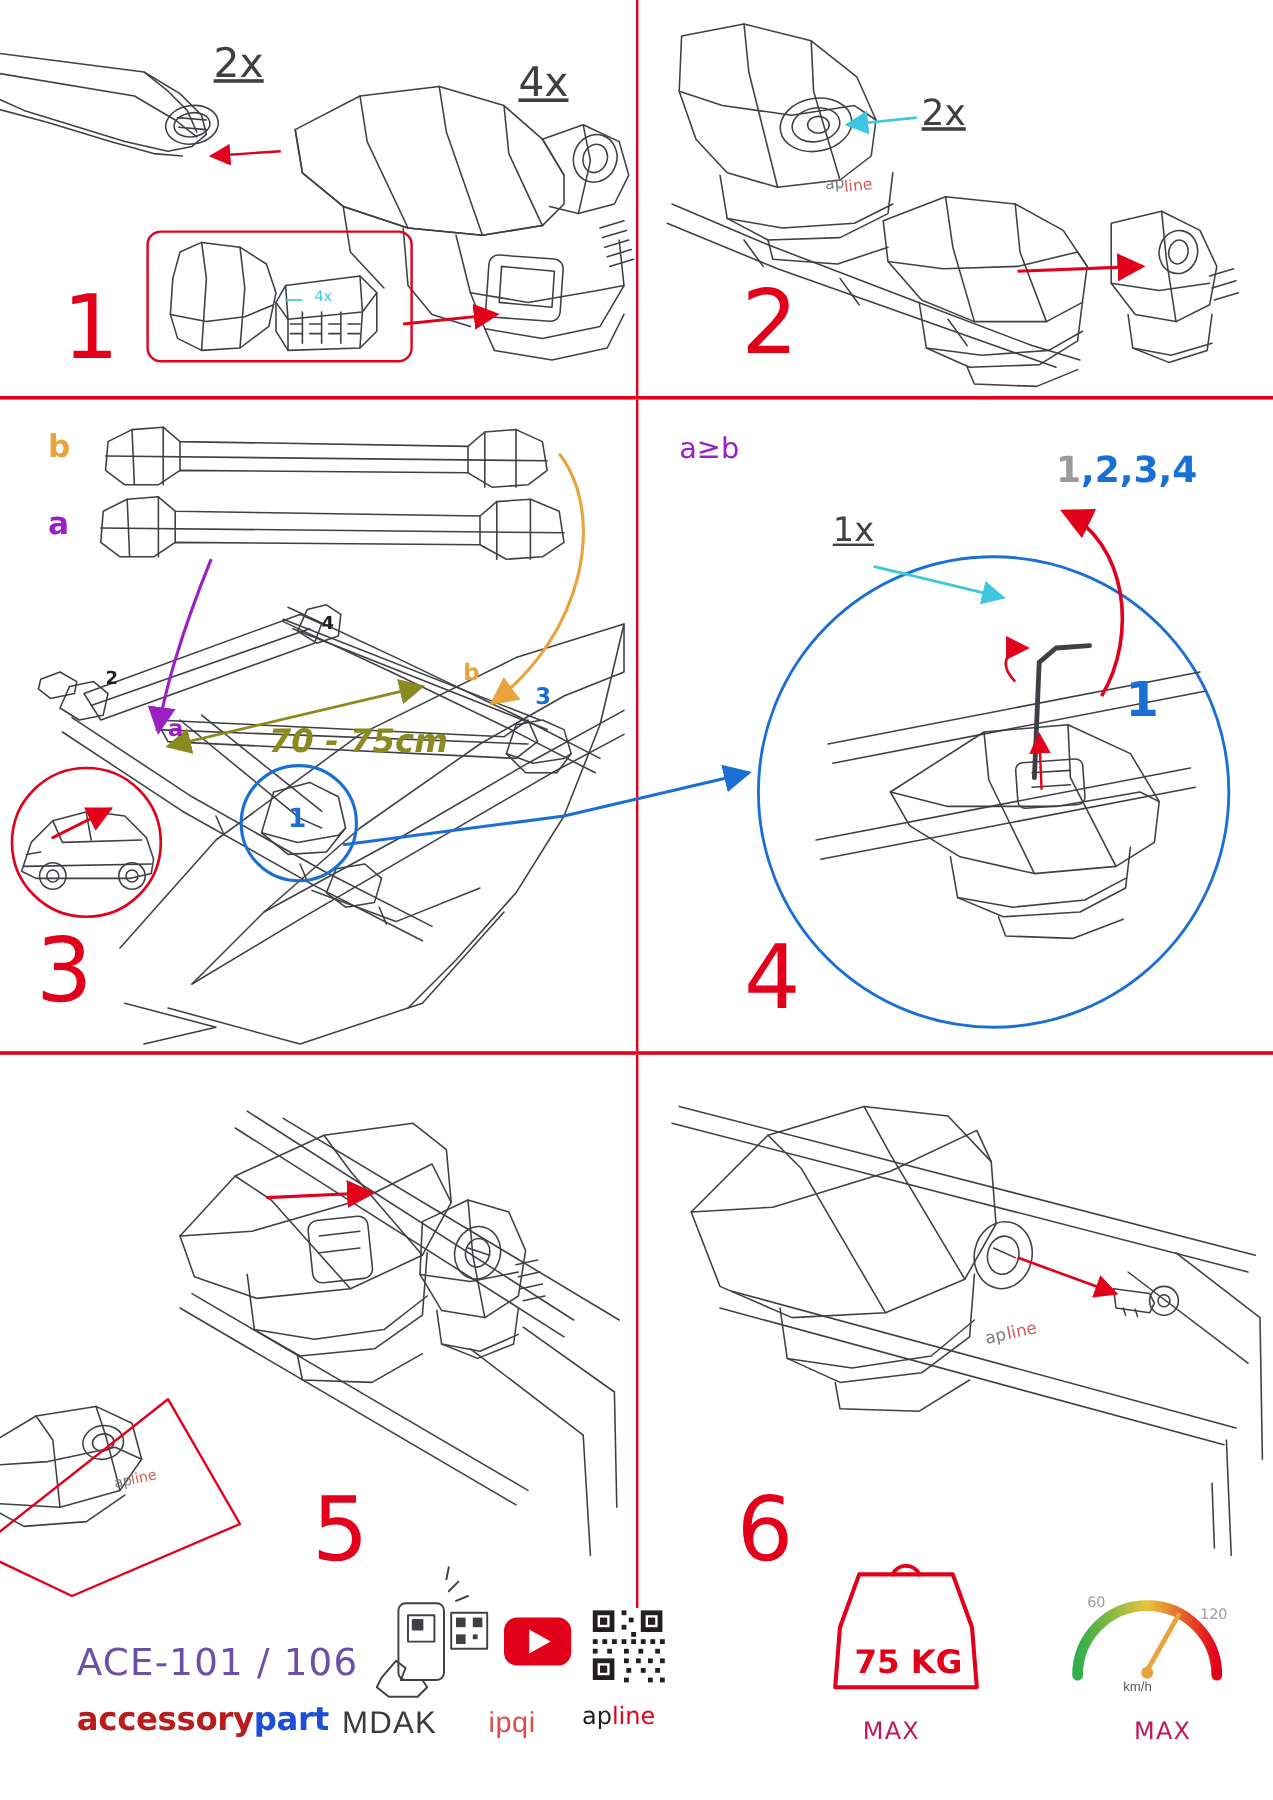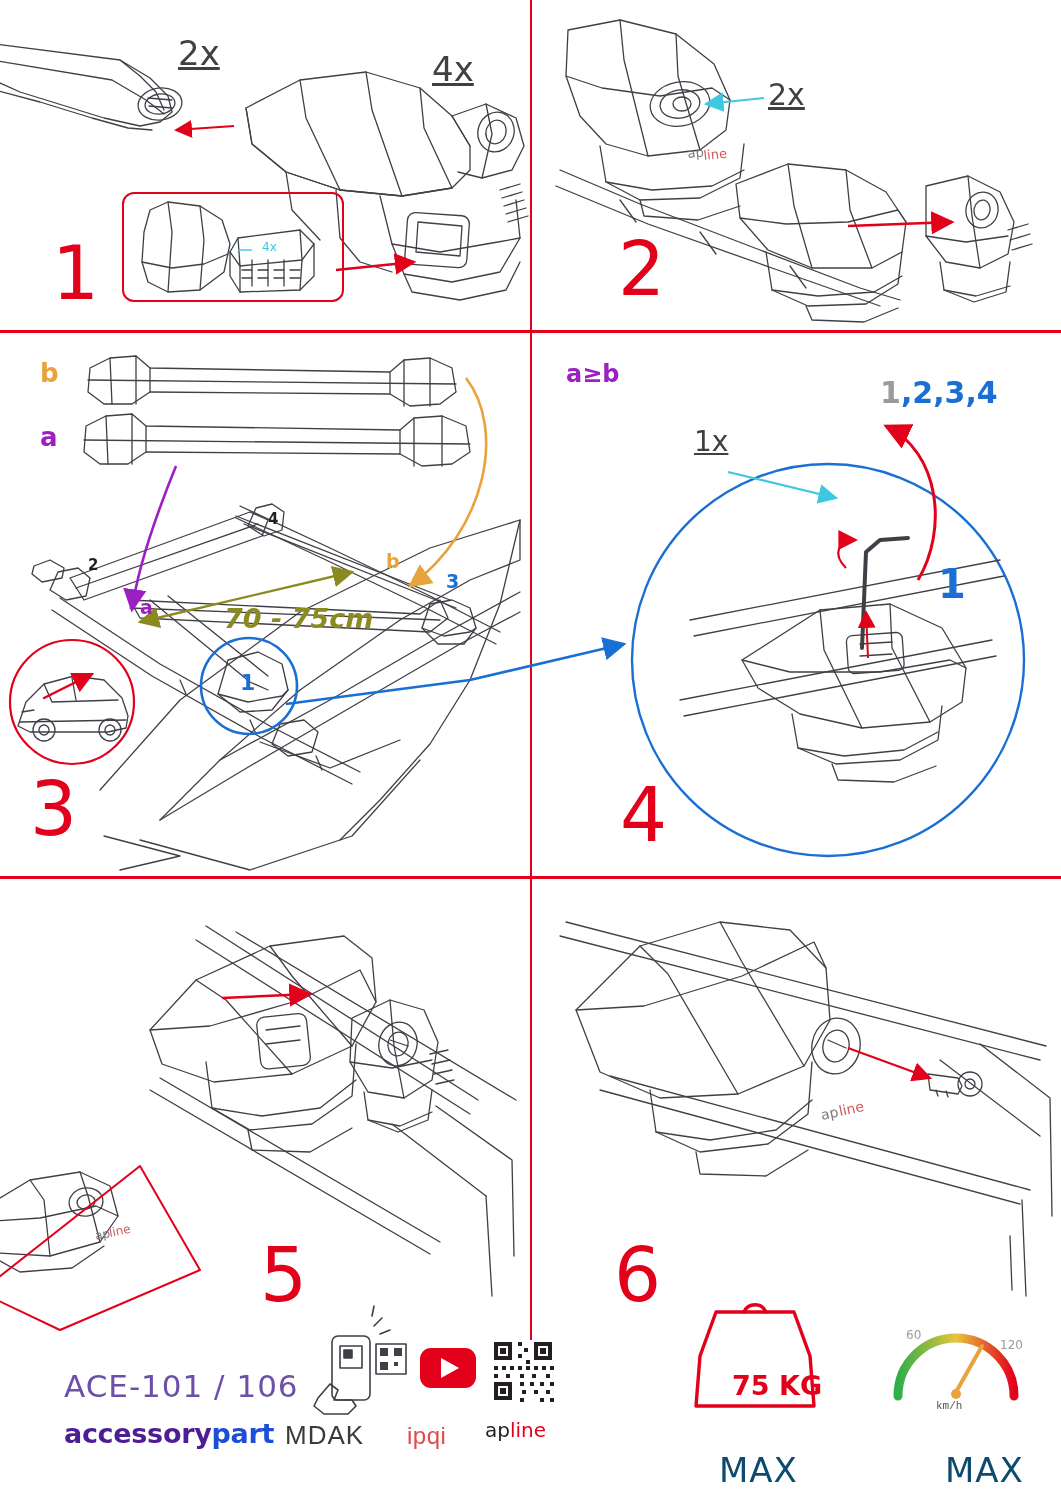"a≥b" div.lbl { font-weight: bold -> normal }
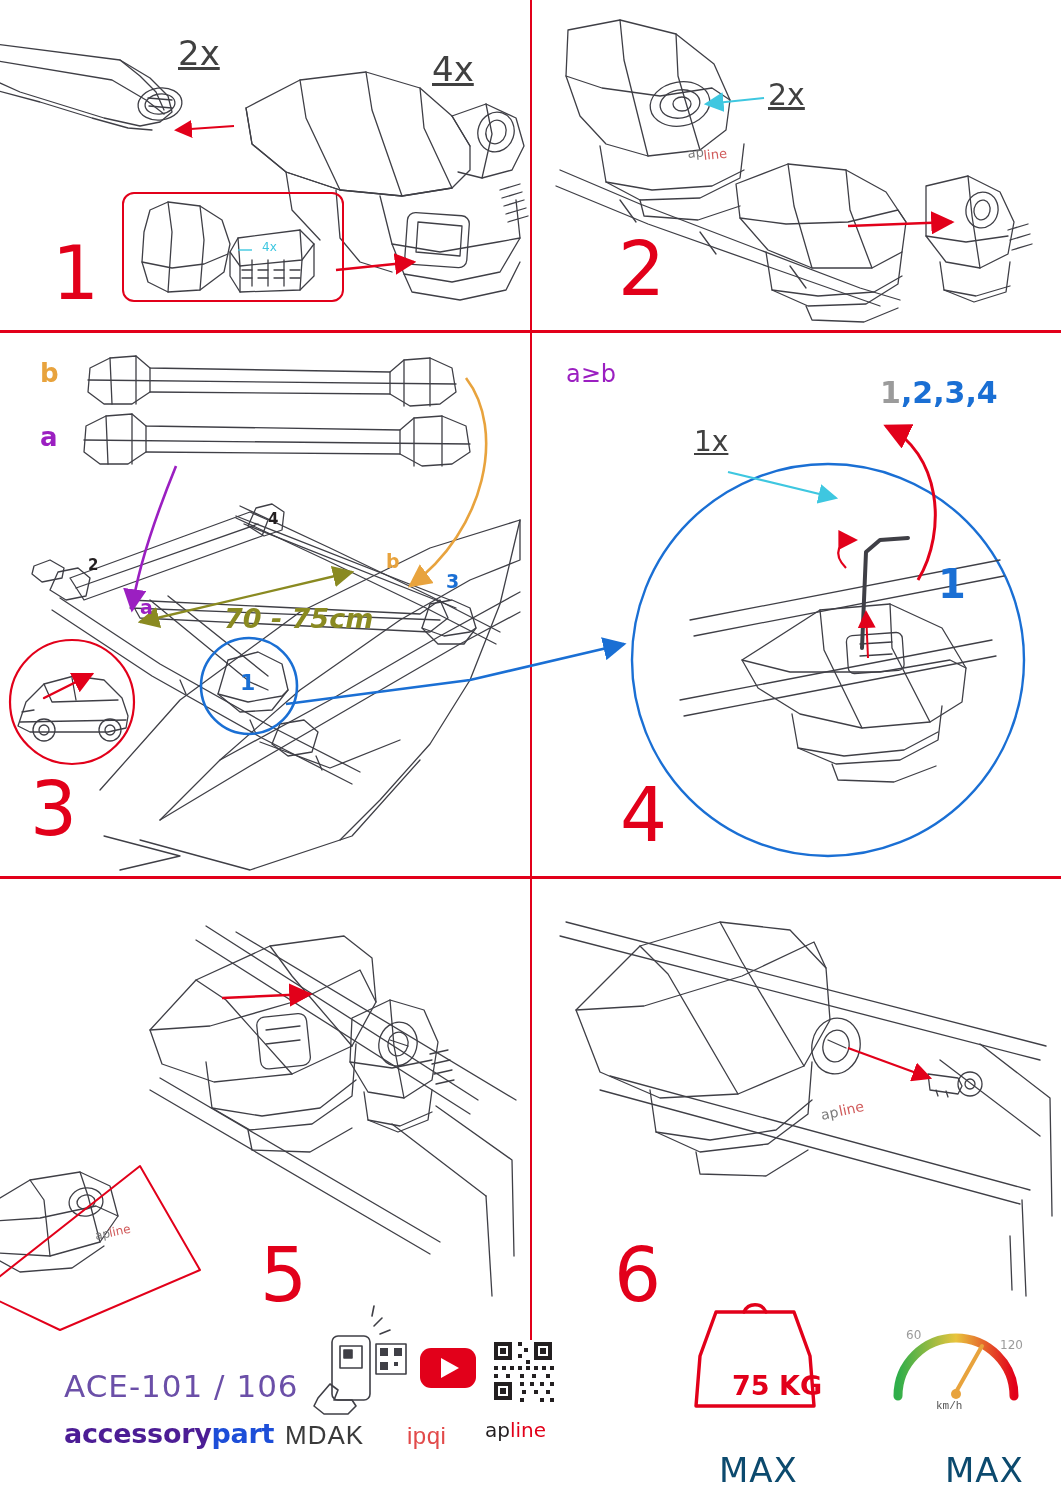"75 KG" .weight-text { margin-left: 20px -> none }
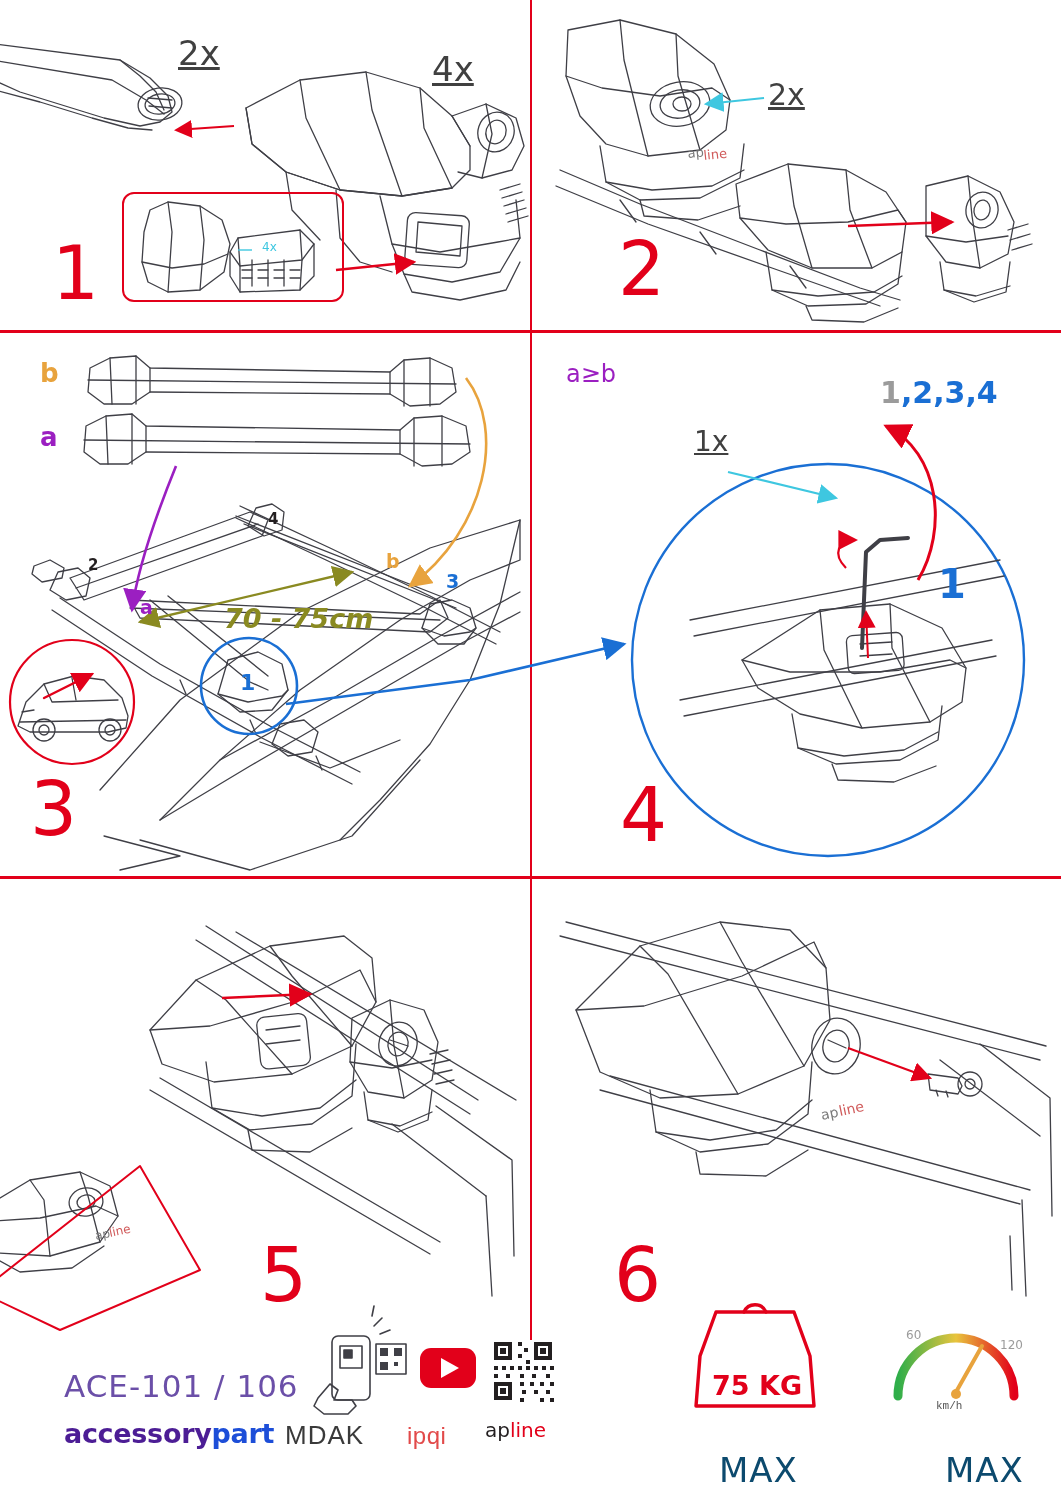"km/h" .kmh { font-family: Liberation Mono, monospace -> Liberation Sans, sans-serif }
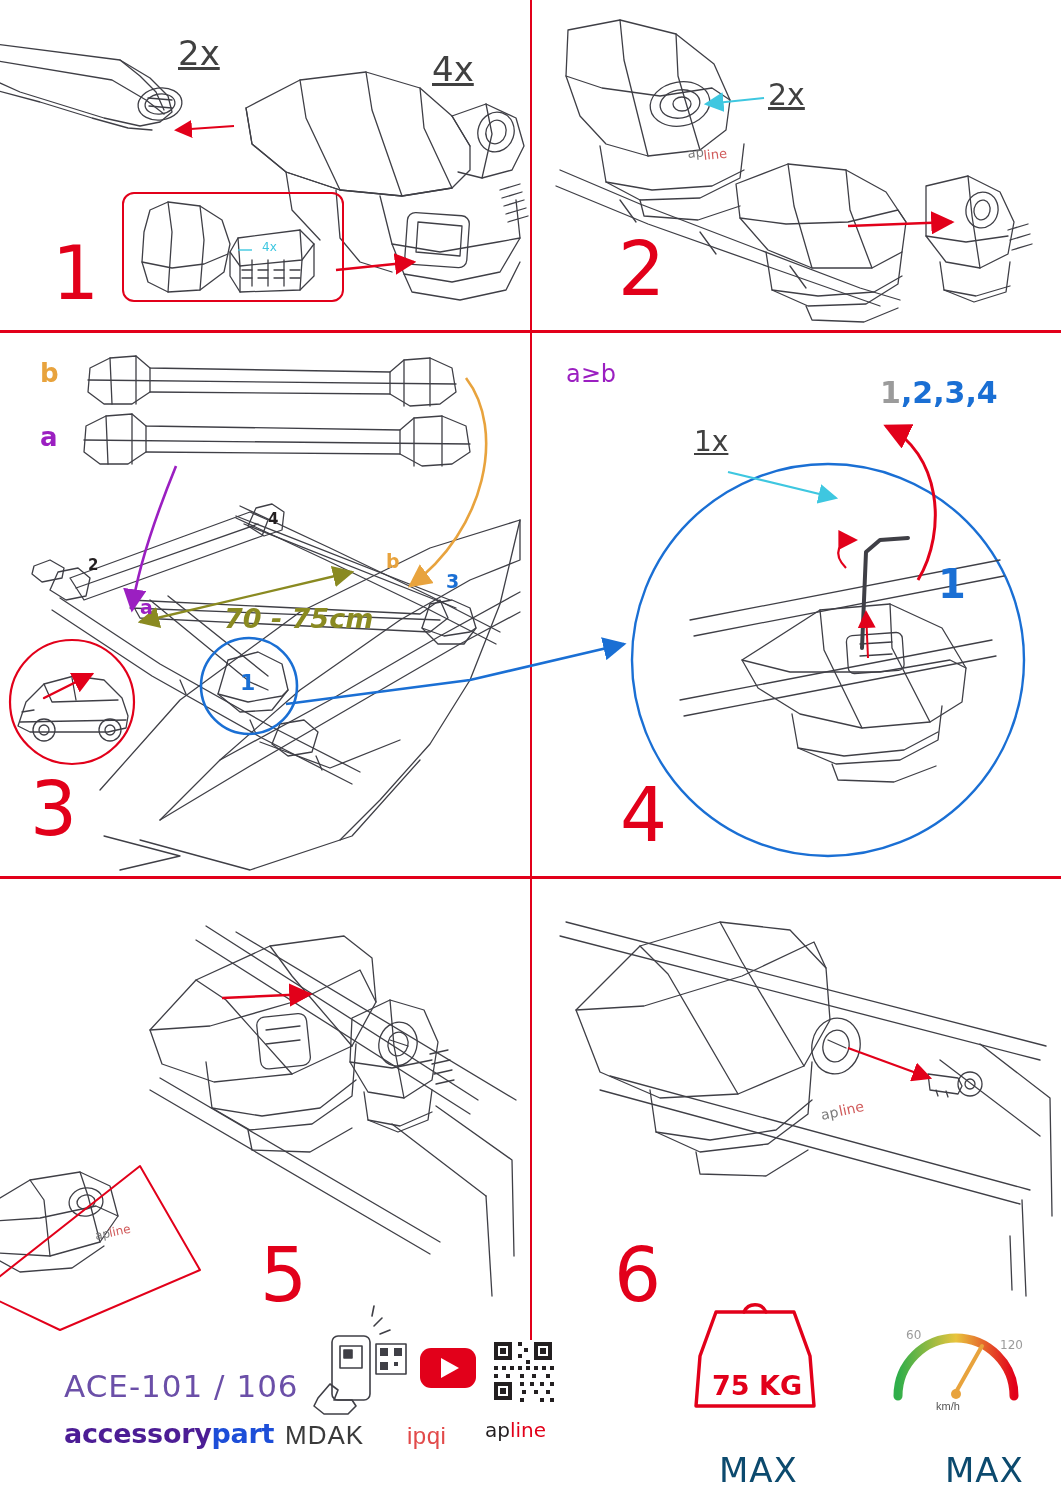"accessory" .brand-accessory .acc { color: #4c1d95 -> #b91c1c }
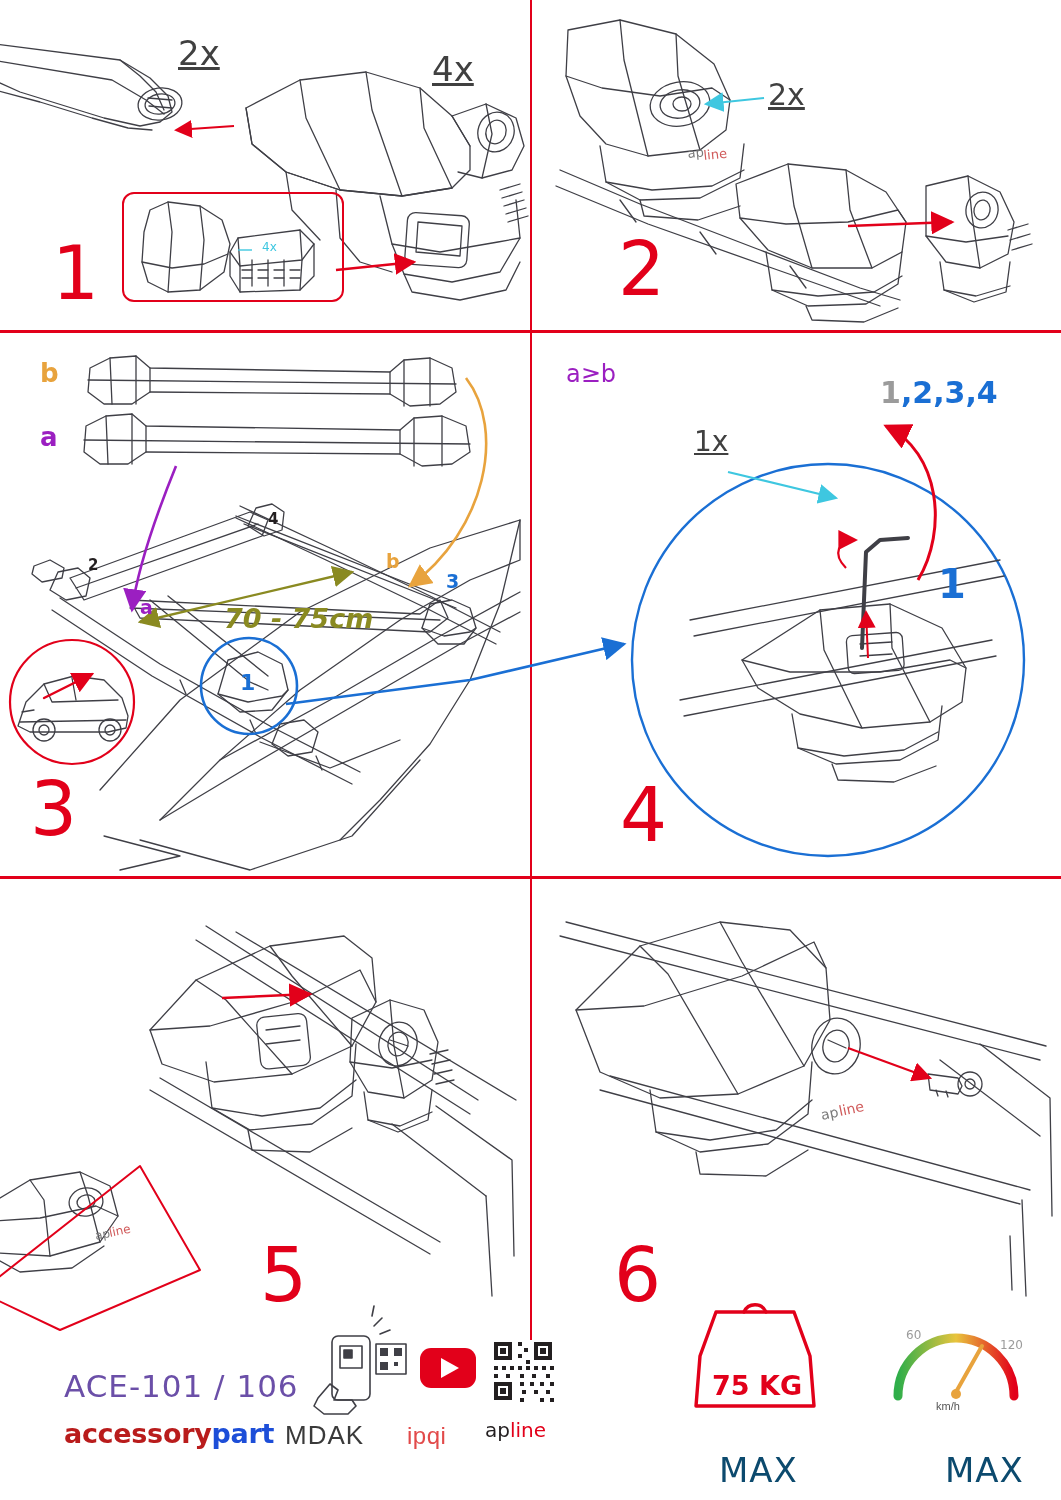"MAX" .max-label { color: #0c4a6e -> #be185d; font-size: 34px -> 20px; margin-top: 20px -> none }
